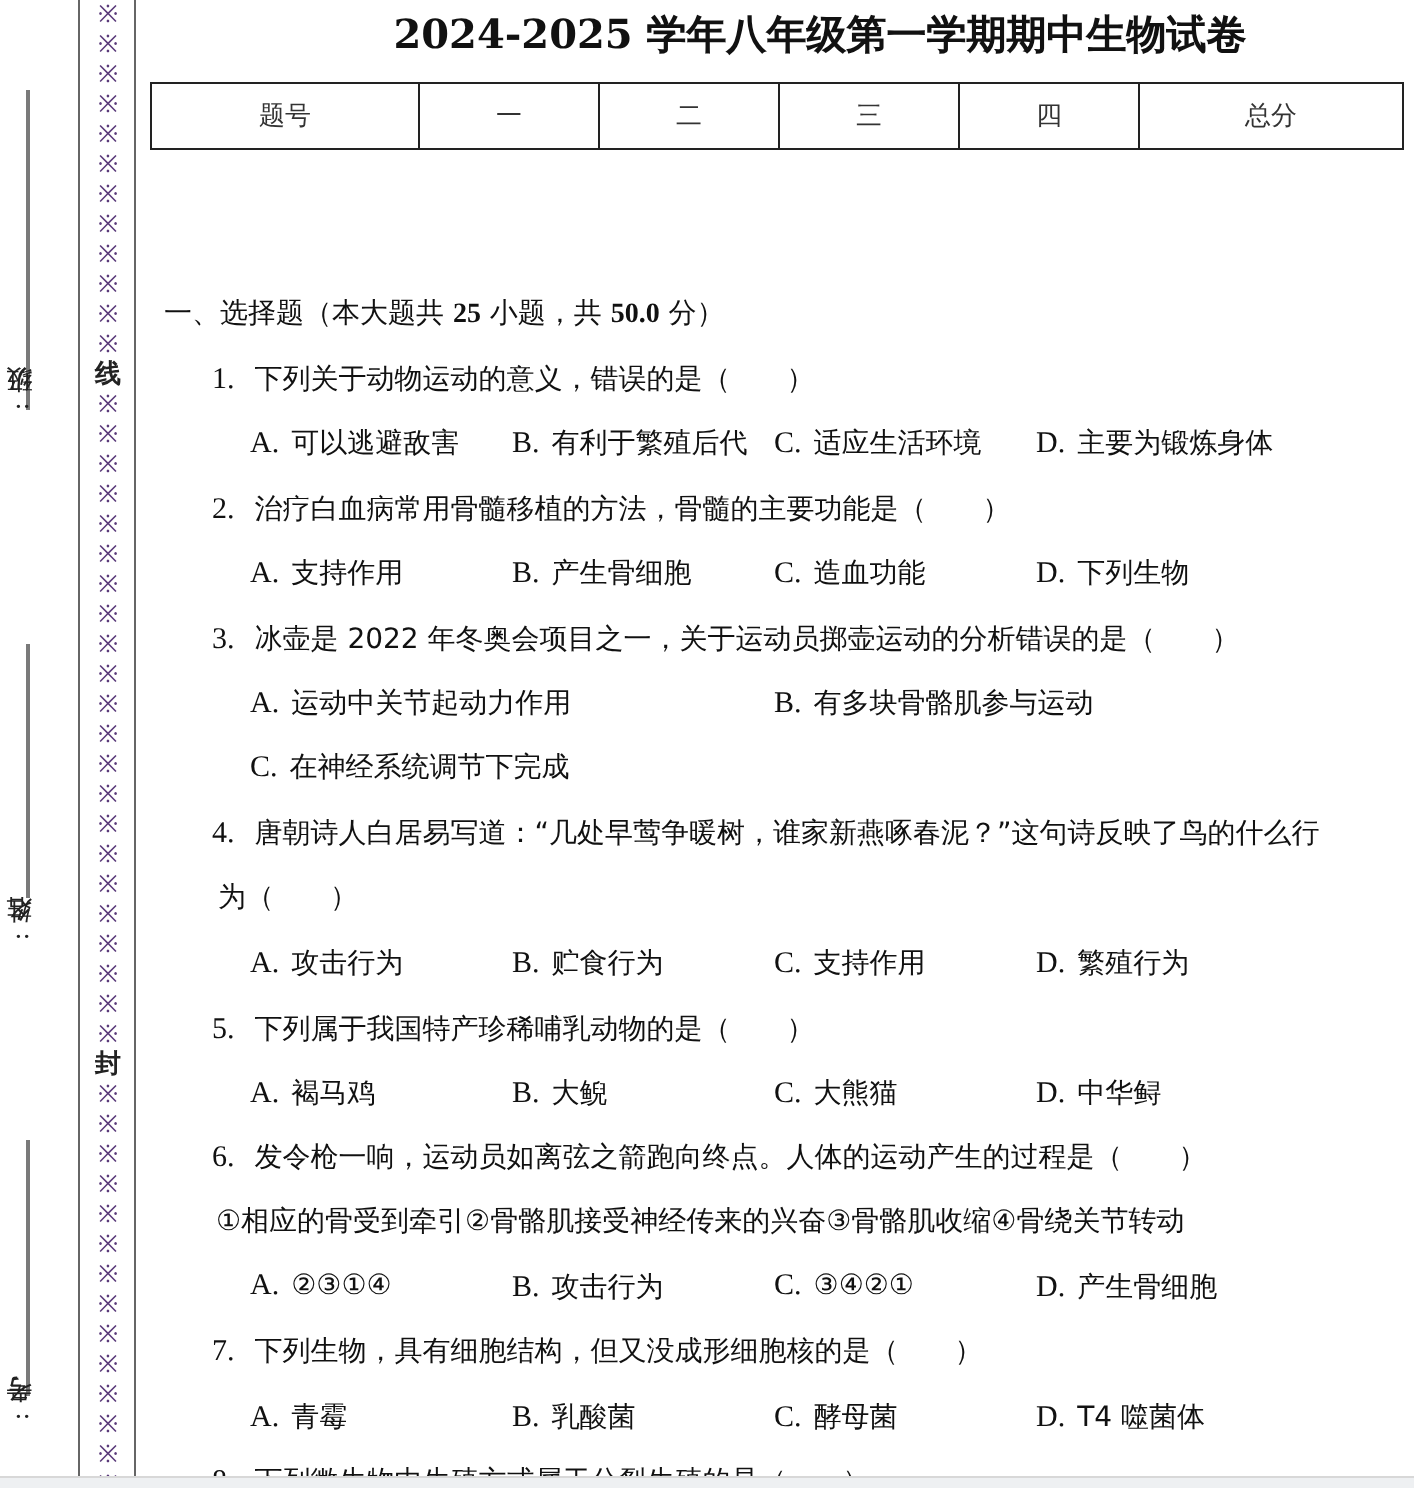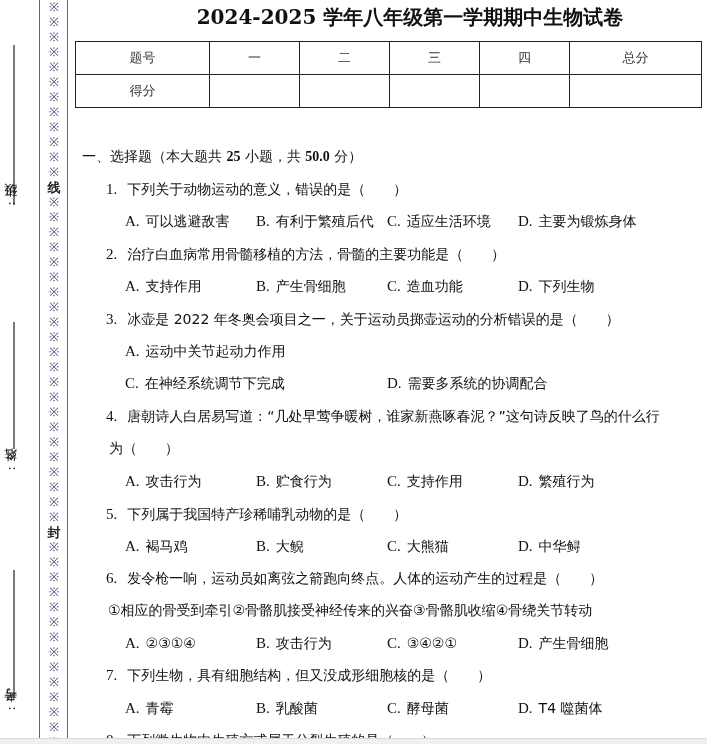"得分" tr { html: <tr> <td>得分</td> <td></td> <td></td> <td></td> <td></td> <td></td> </tr> -> none }
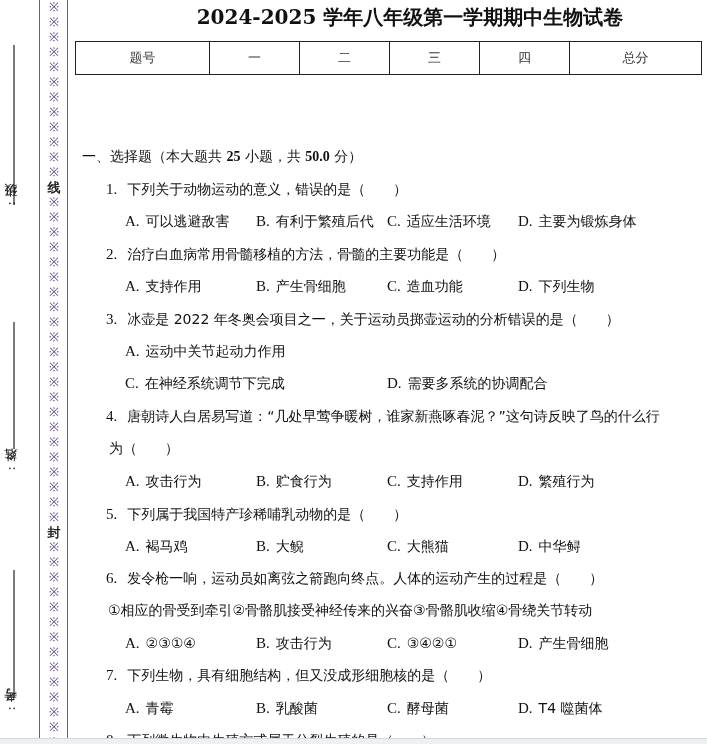"B. 有多块骨骼肌参与运动" span.opt { html: none -> <span><span>B.</span><span>有多块骨骼肌参与运动</span></span> }
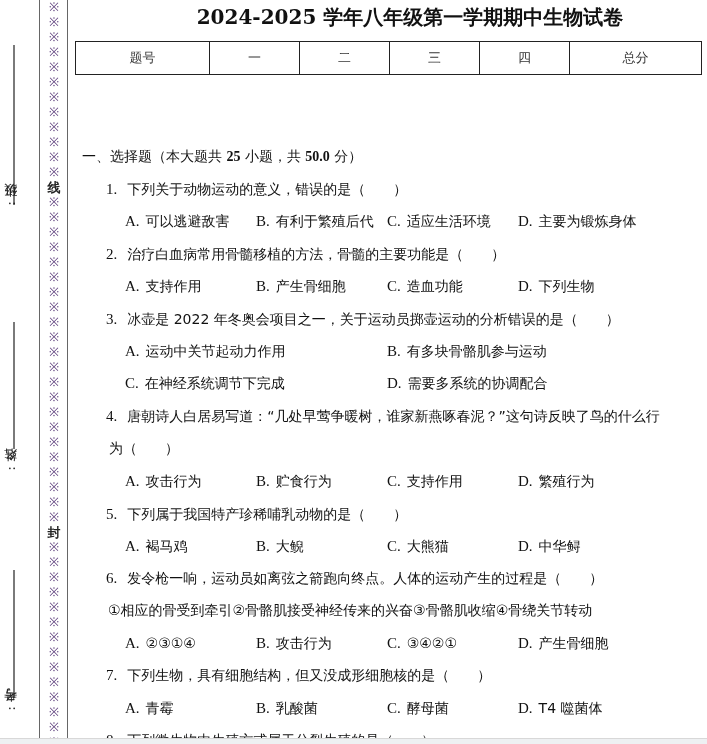"D. 需要多系统的协调配合" span.opt { html: <span><span>D.</span><span>需要多系统的协调配合</span></span> -> none }
